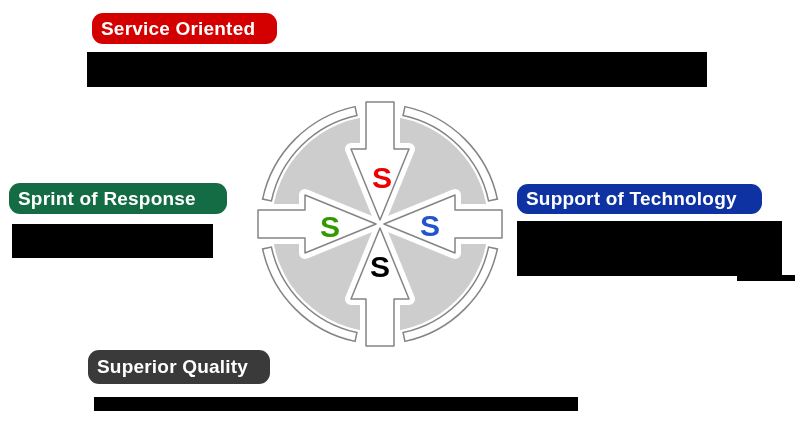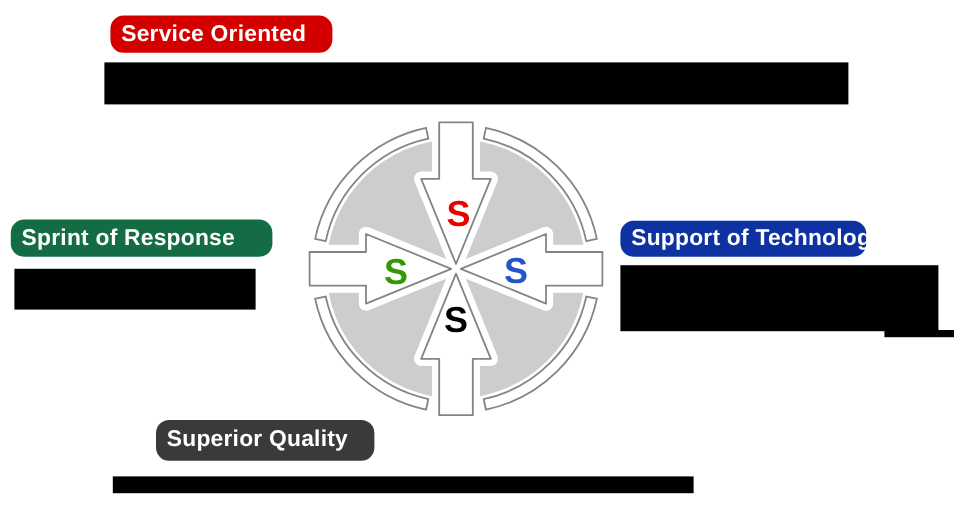"Support of Technology" .tag-support { width: 205px -> 245px }
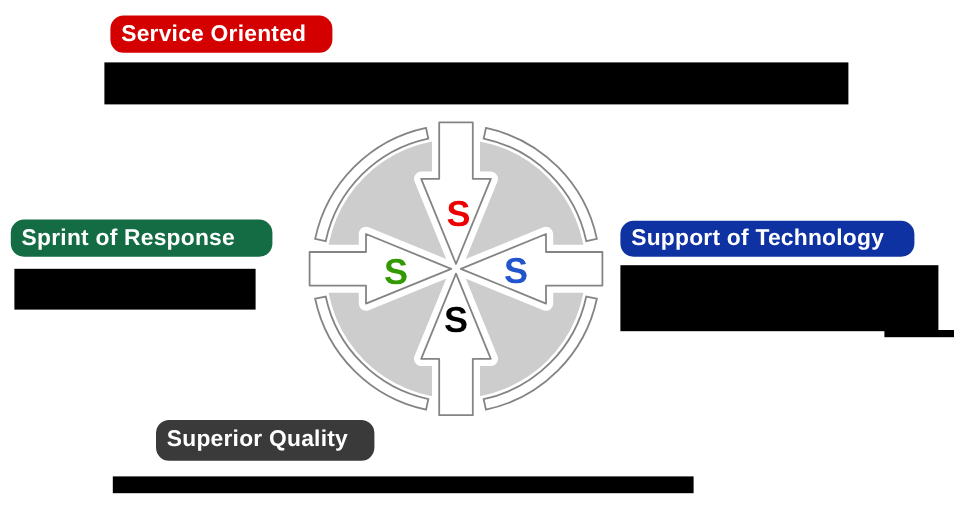"Superior Quality" .tag-superior { margin-left: 42px -> none }
